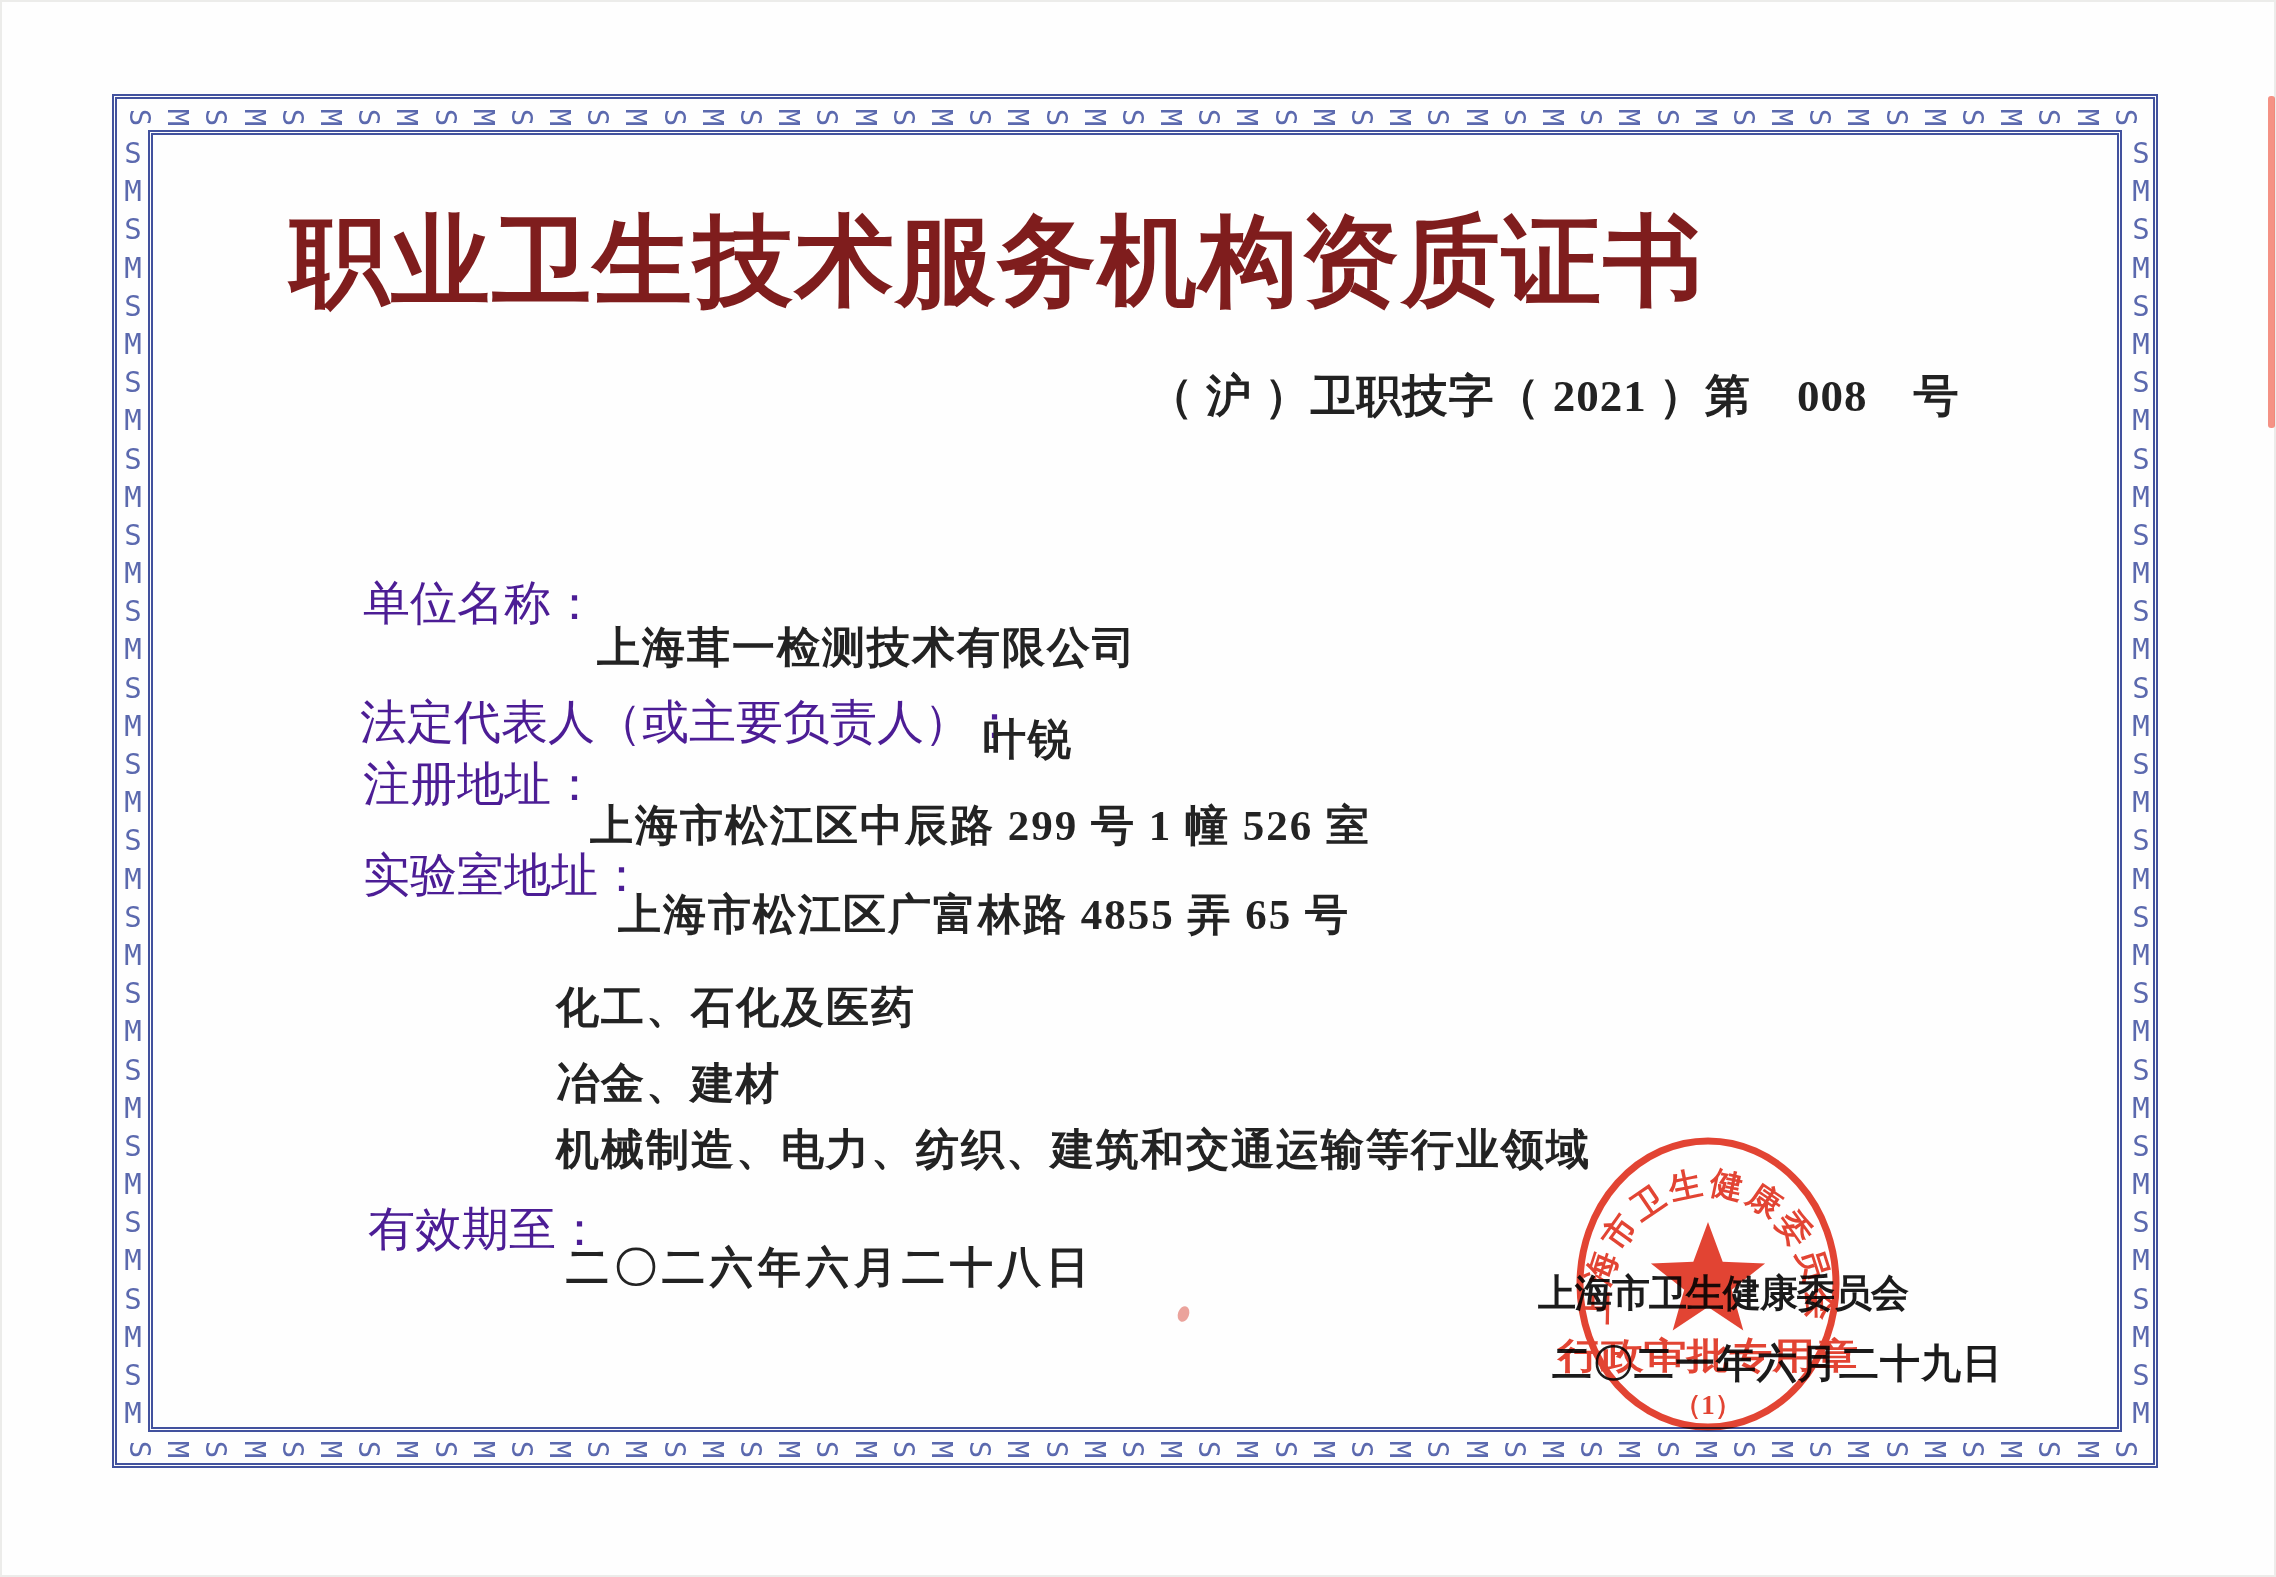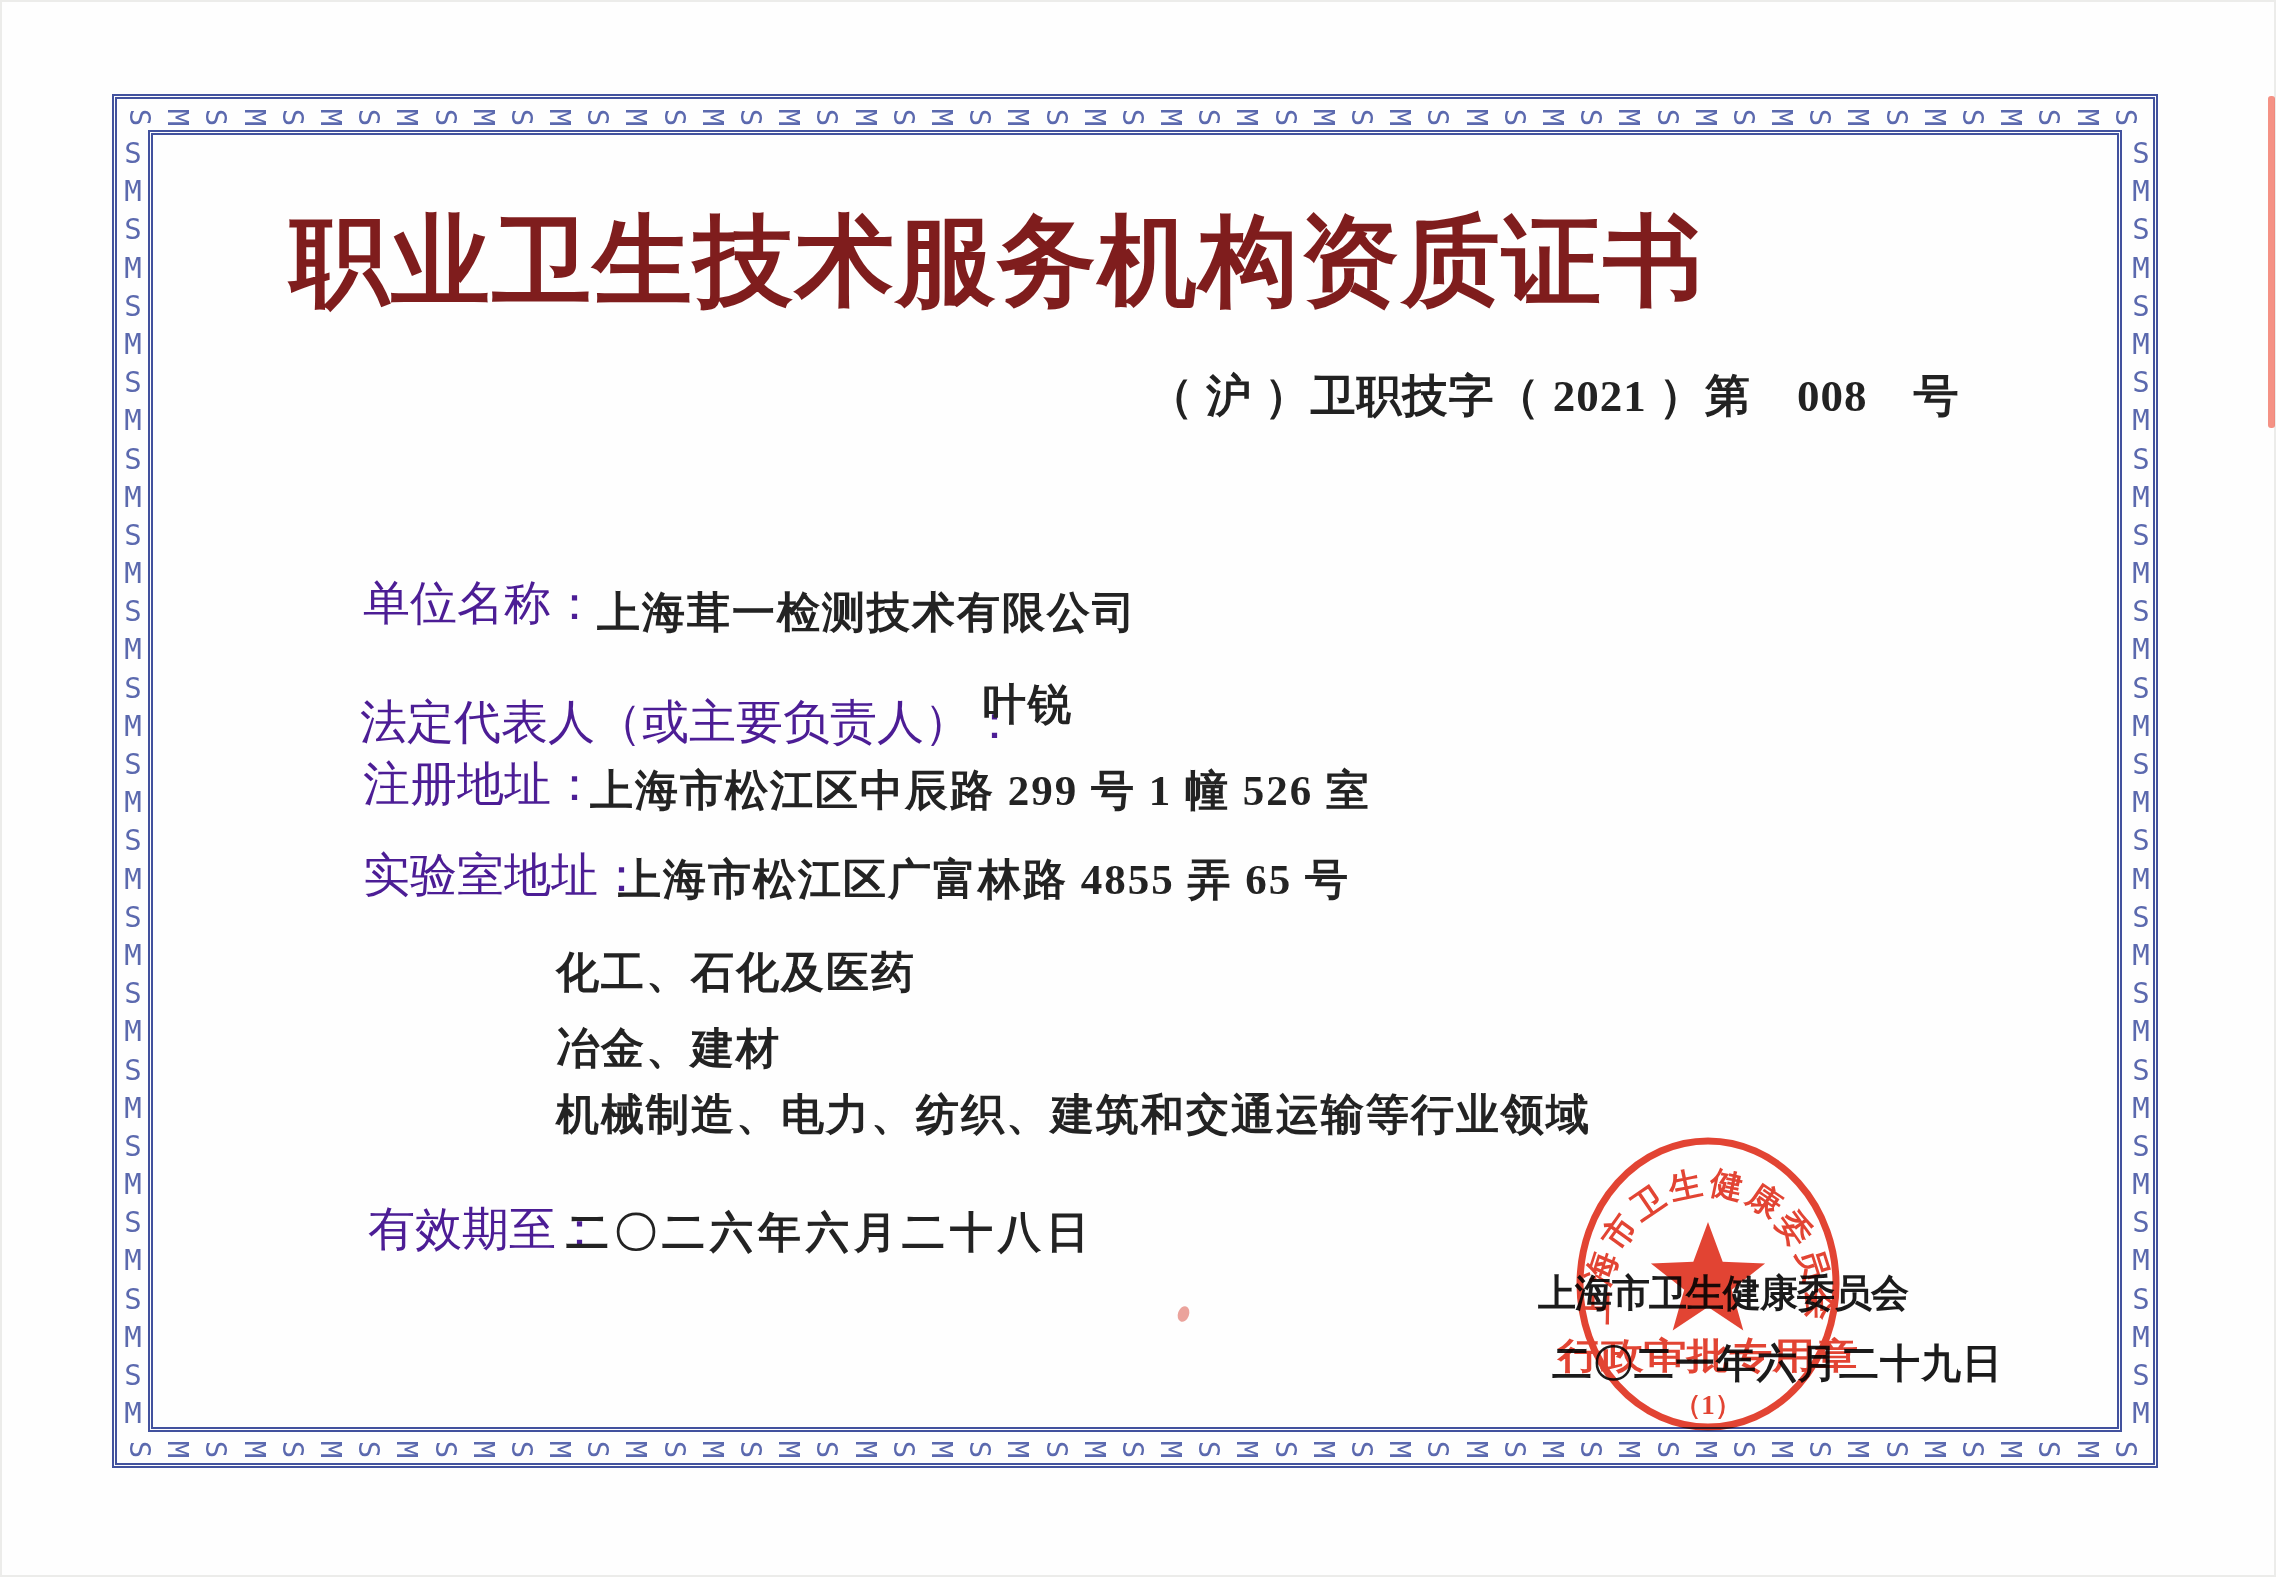"上海茸一检测技术有限公司" .val { margin-top: none -> 35px }
